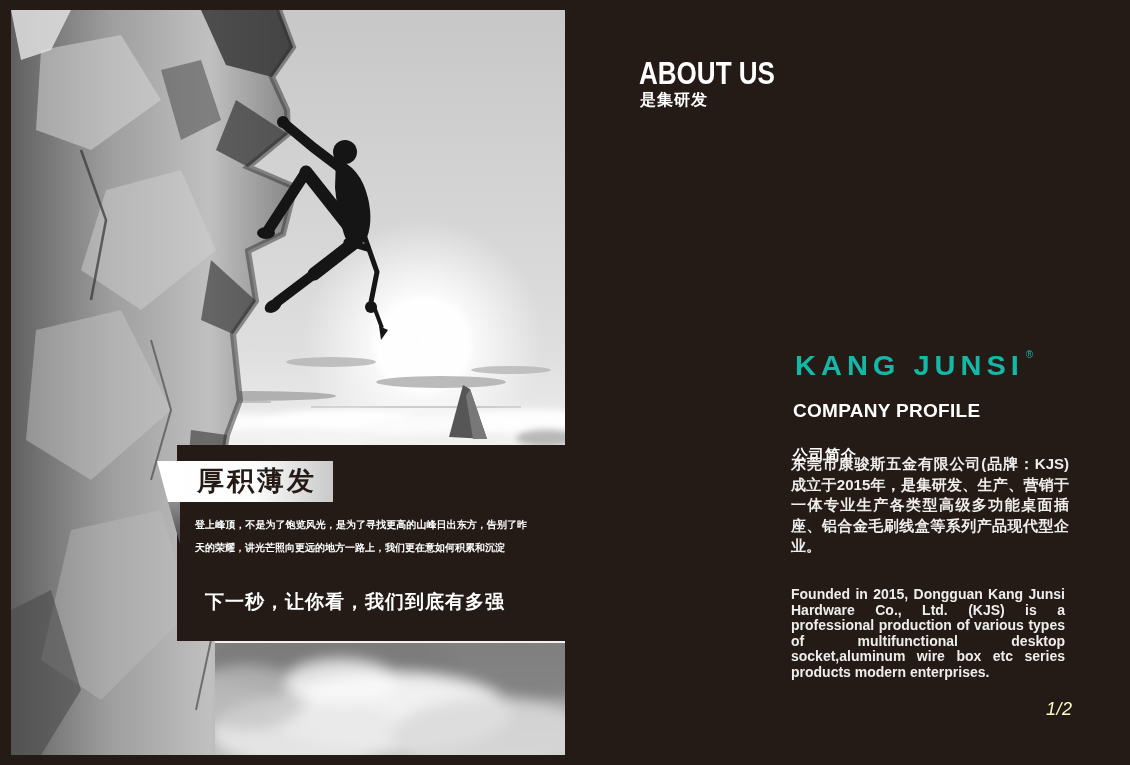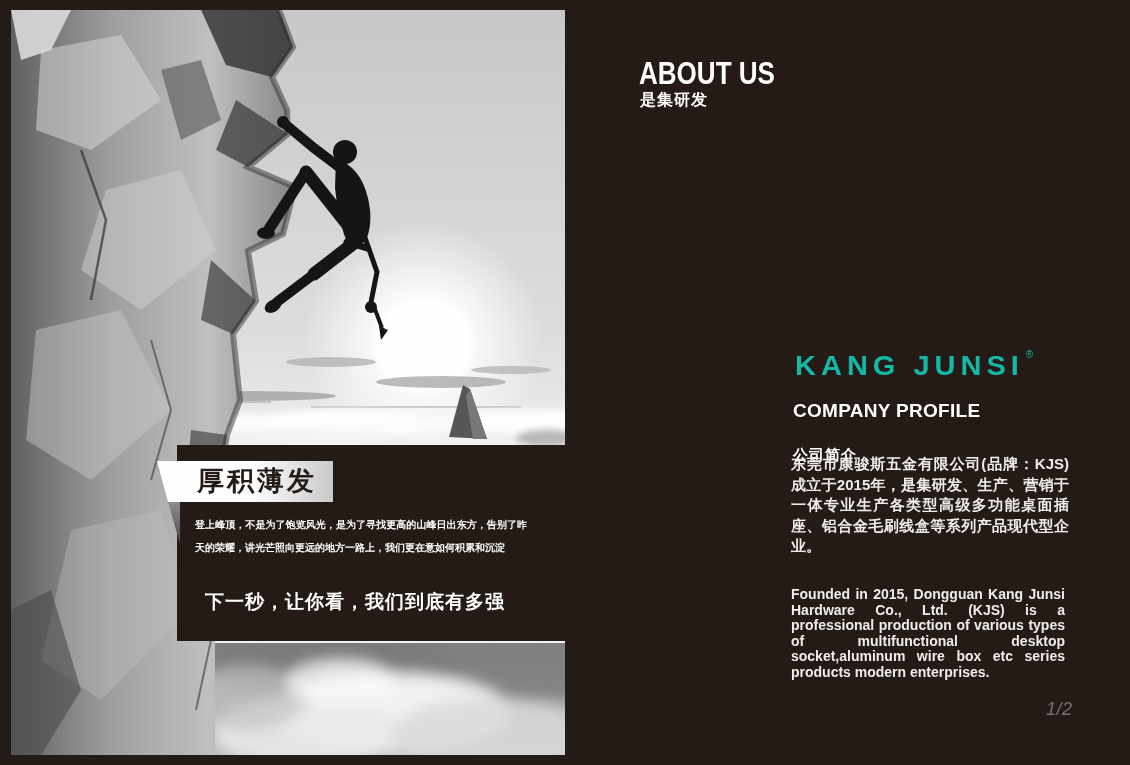"1/2" .page-number { color: #737373 -> #fef9c3 }
